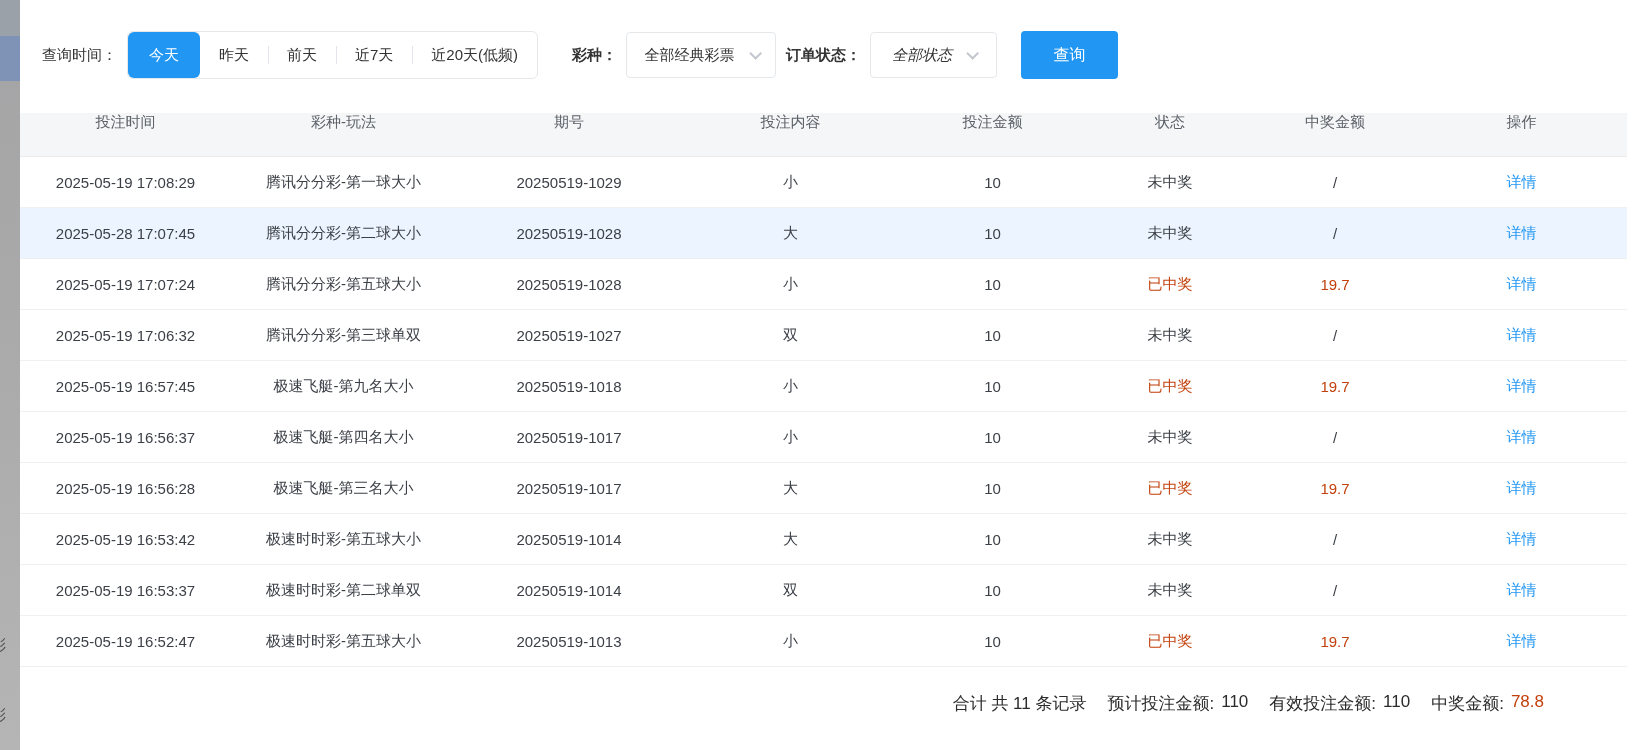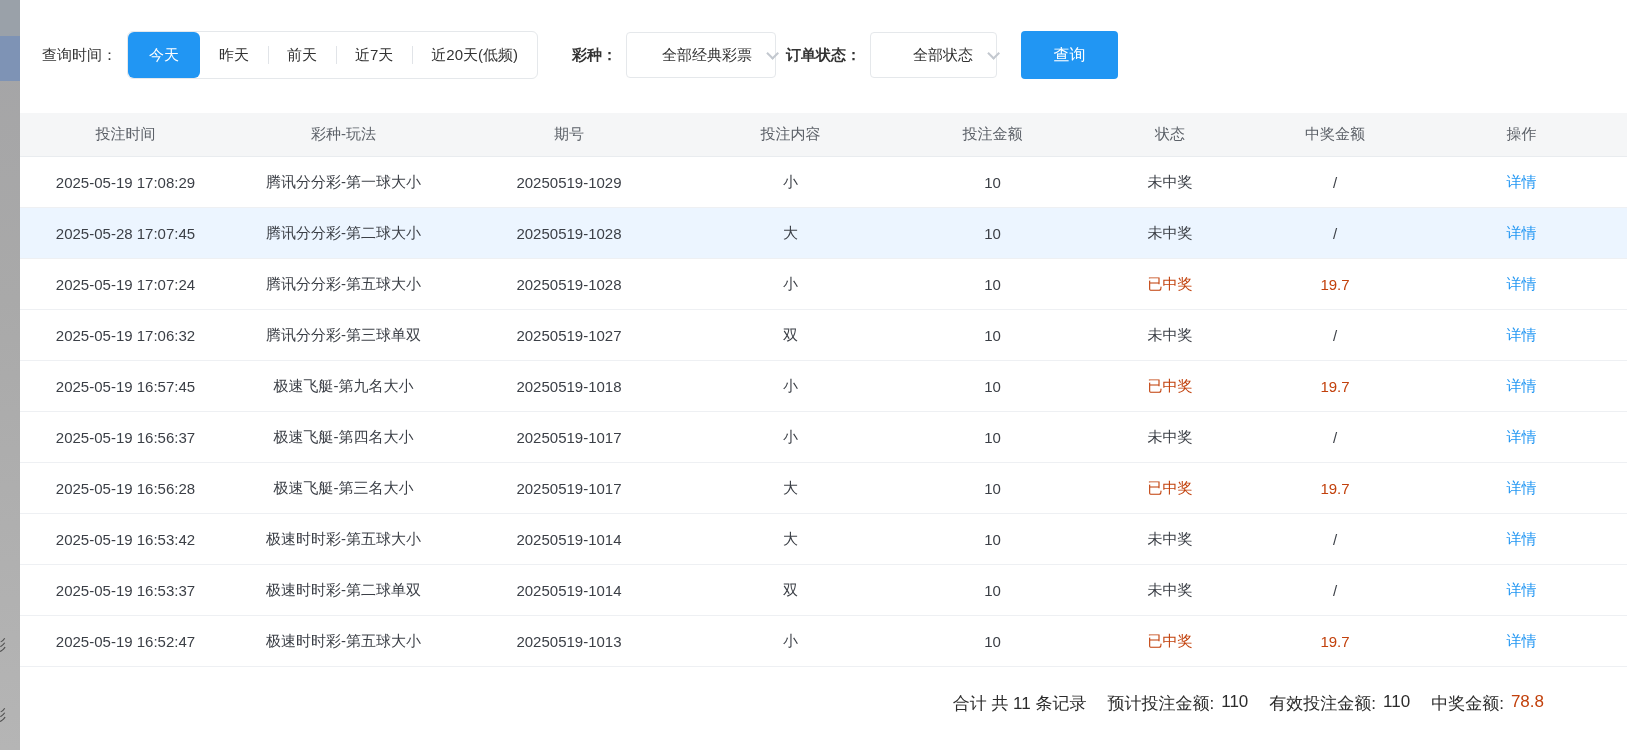"全部经典彩票" .select { justify-content: flex-end -> center }
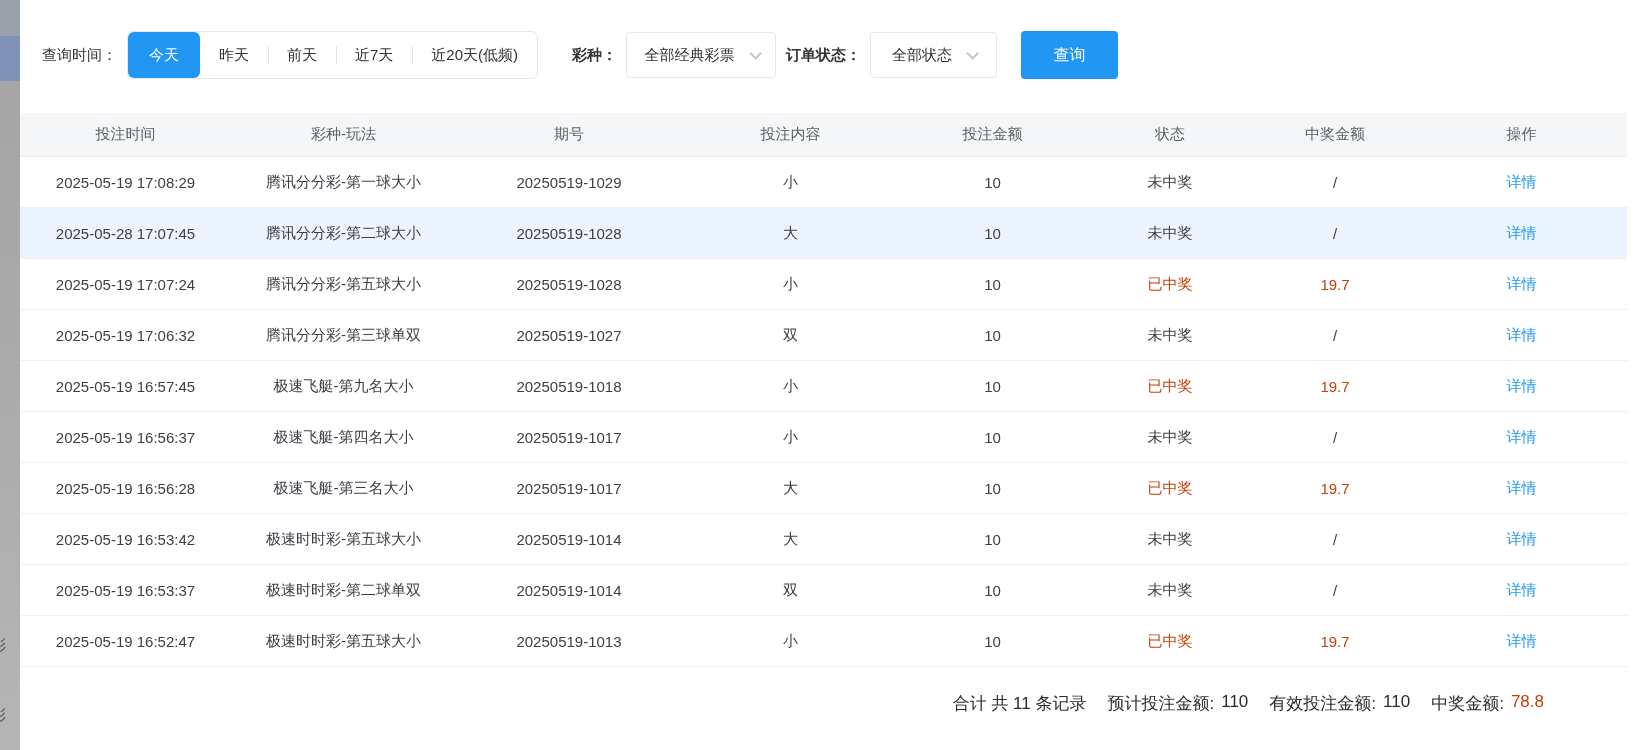"全部状态" .w127 { font-style: none -> italic }
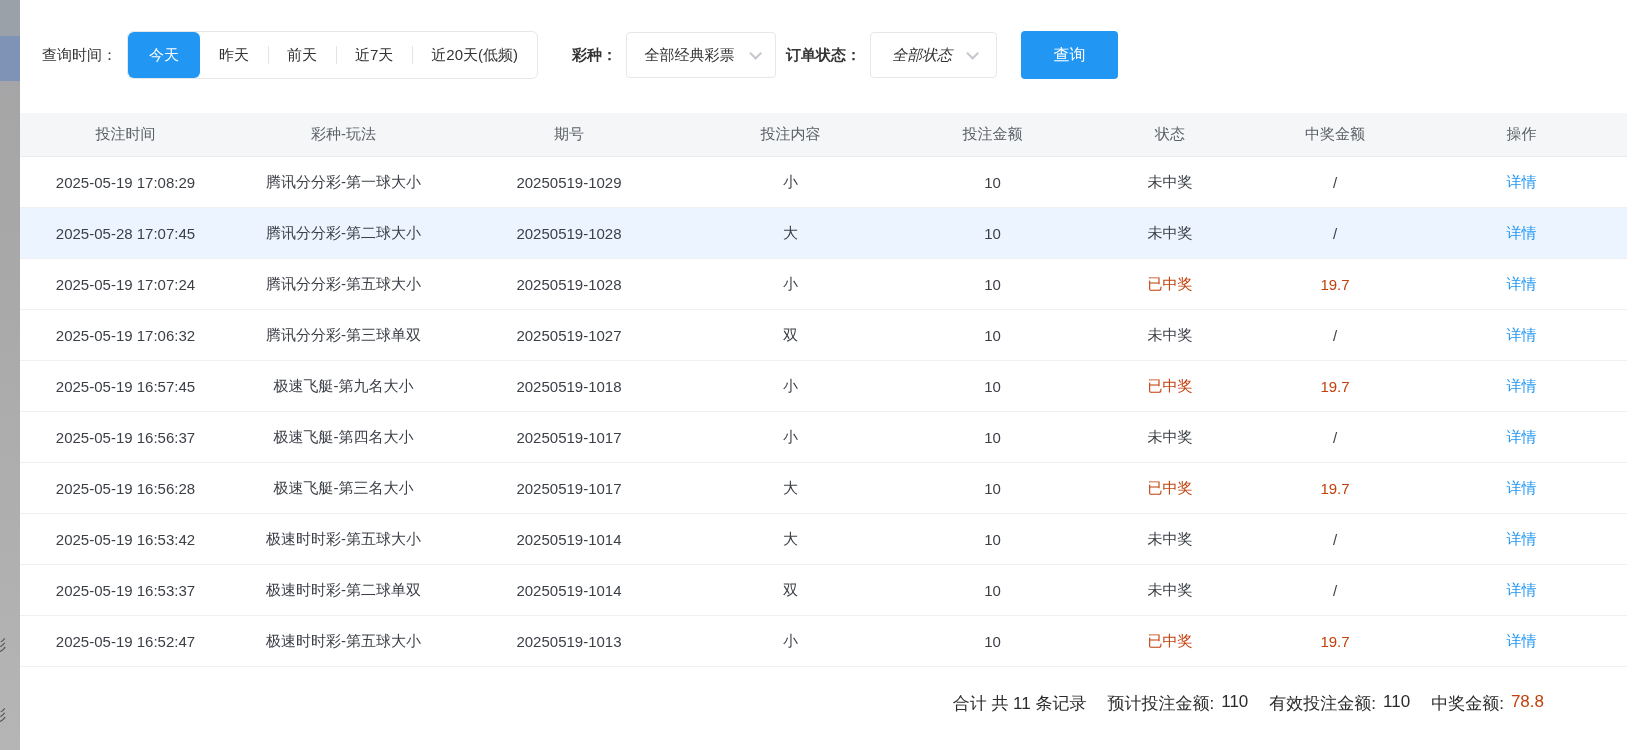"投注时间" .thead { align-items: center -> flex-start }
